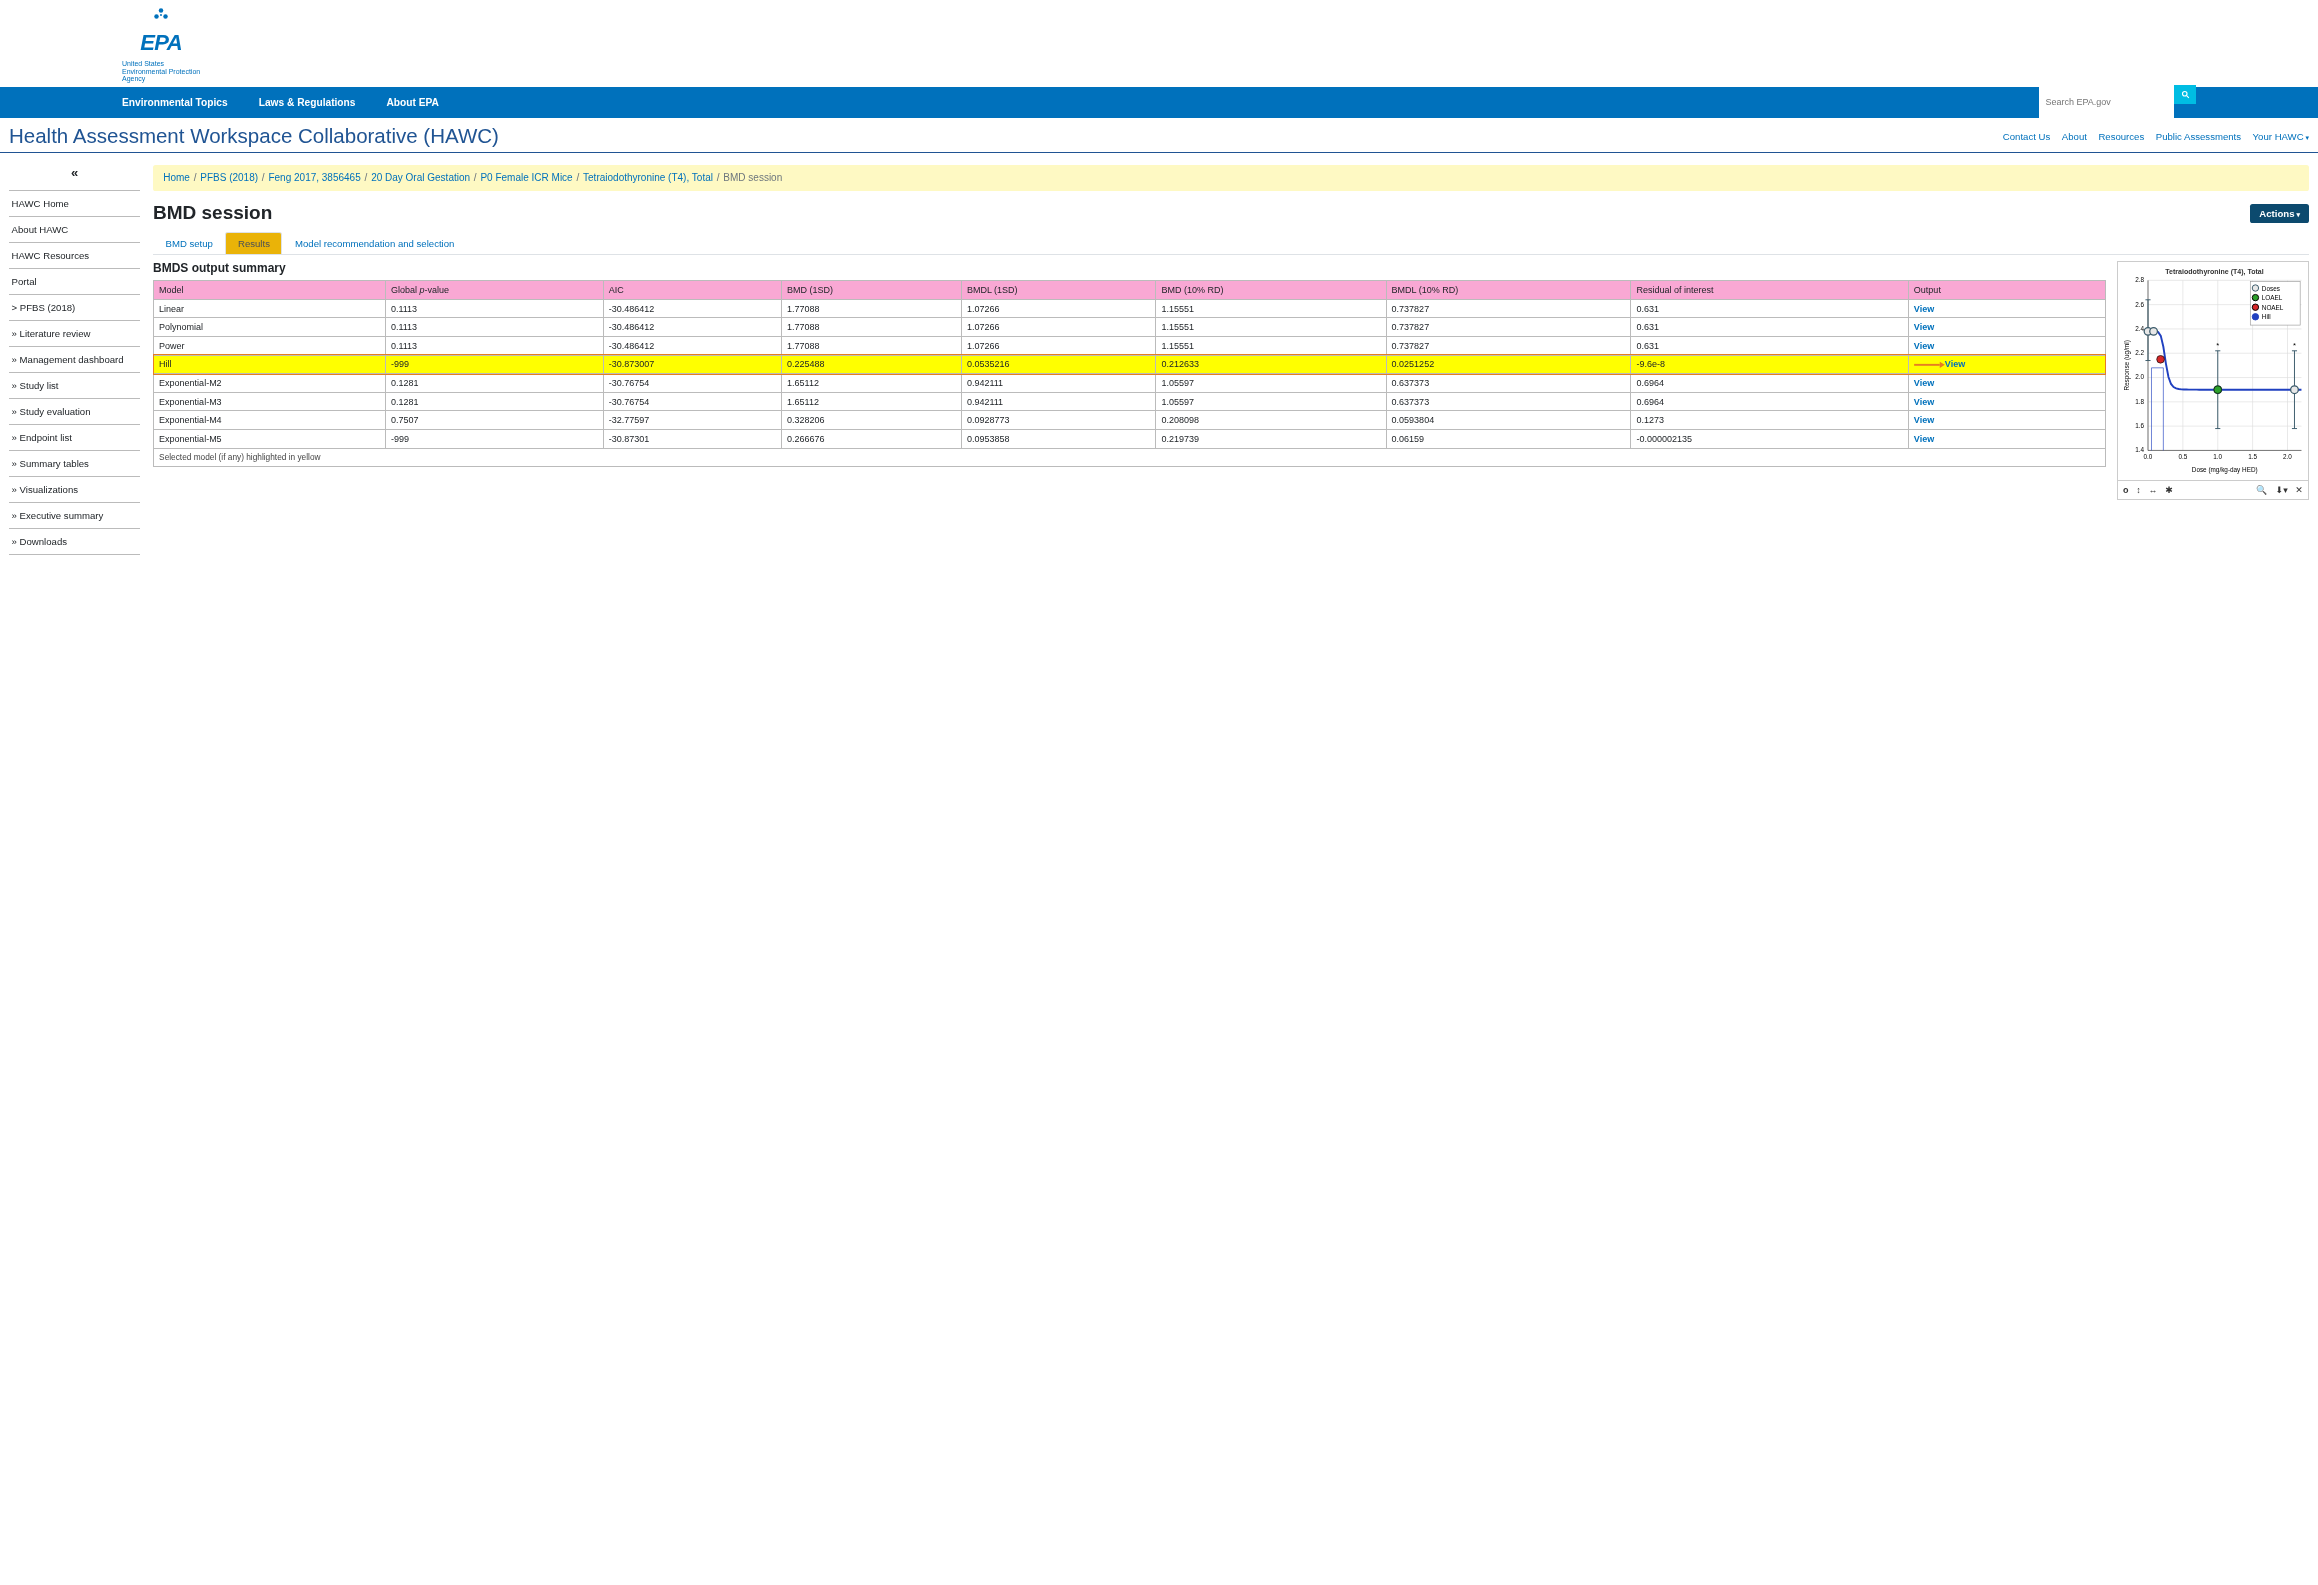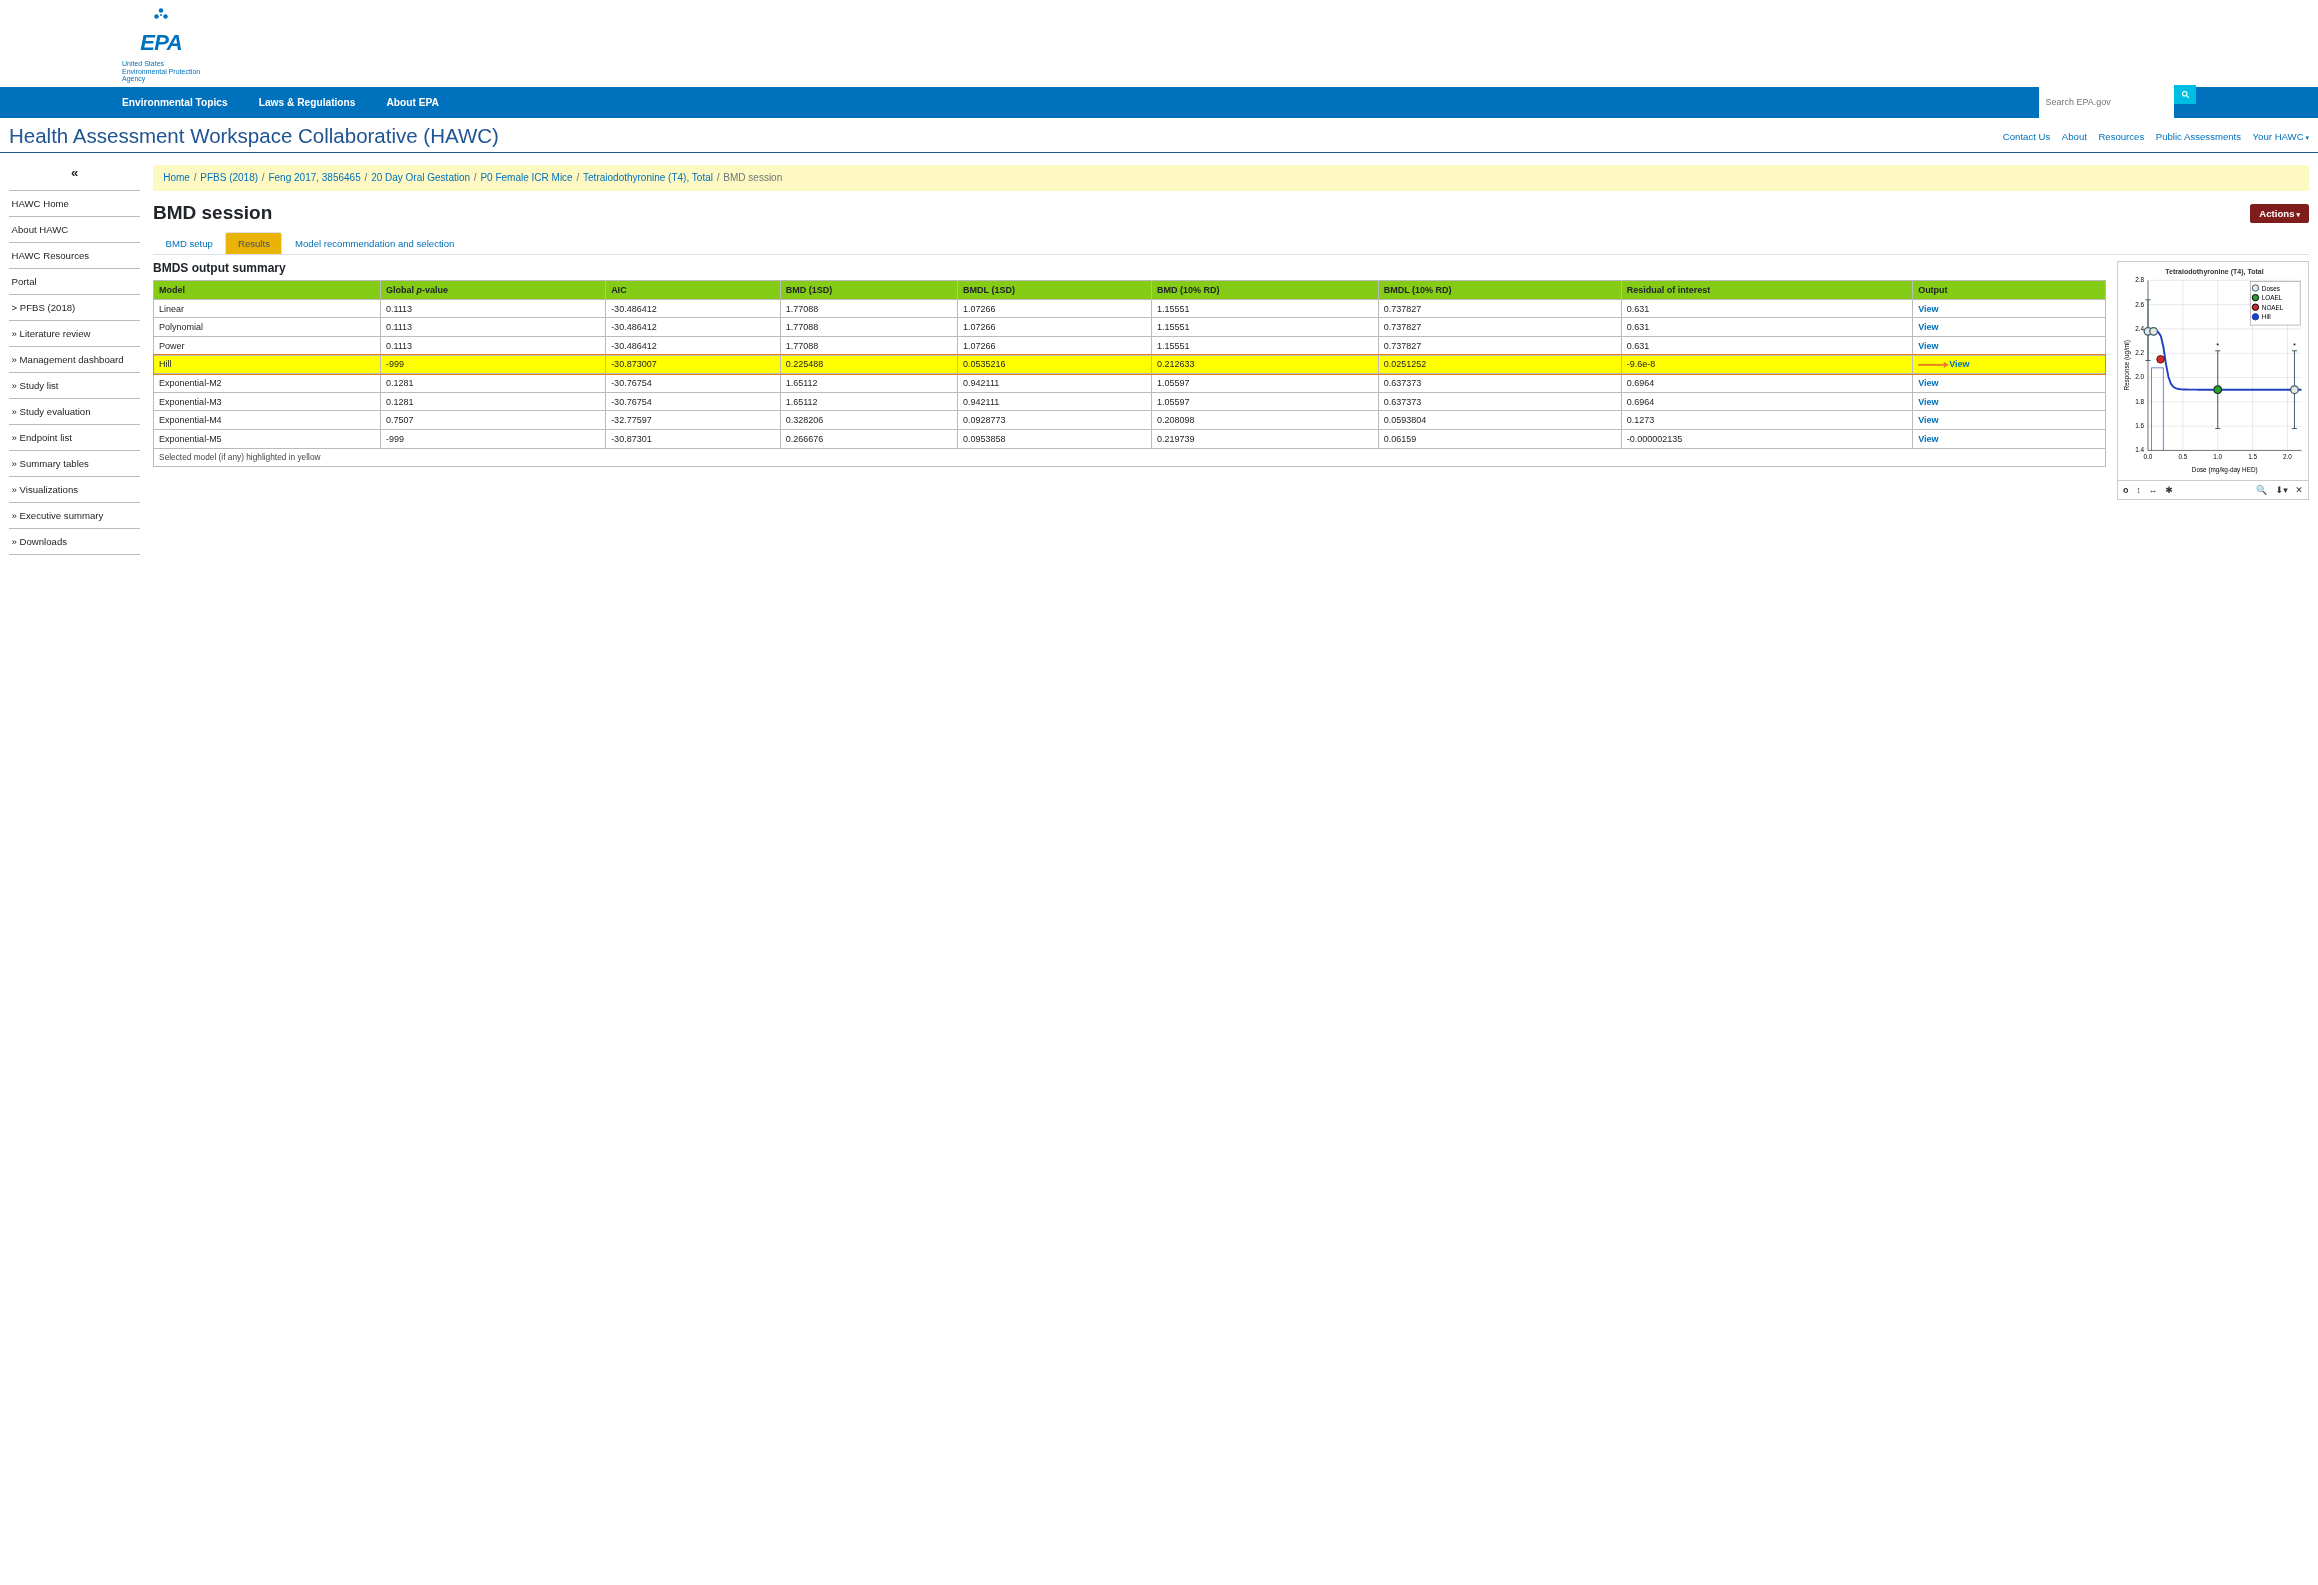"Actions" .actions-btn { background: #7f1d1d -> #0c4a6e }
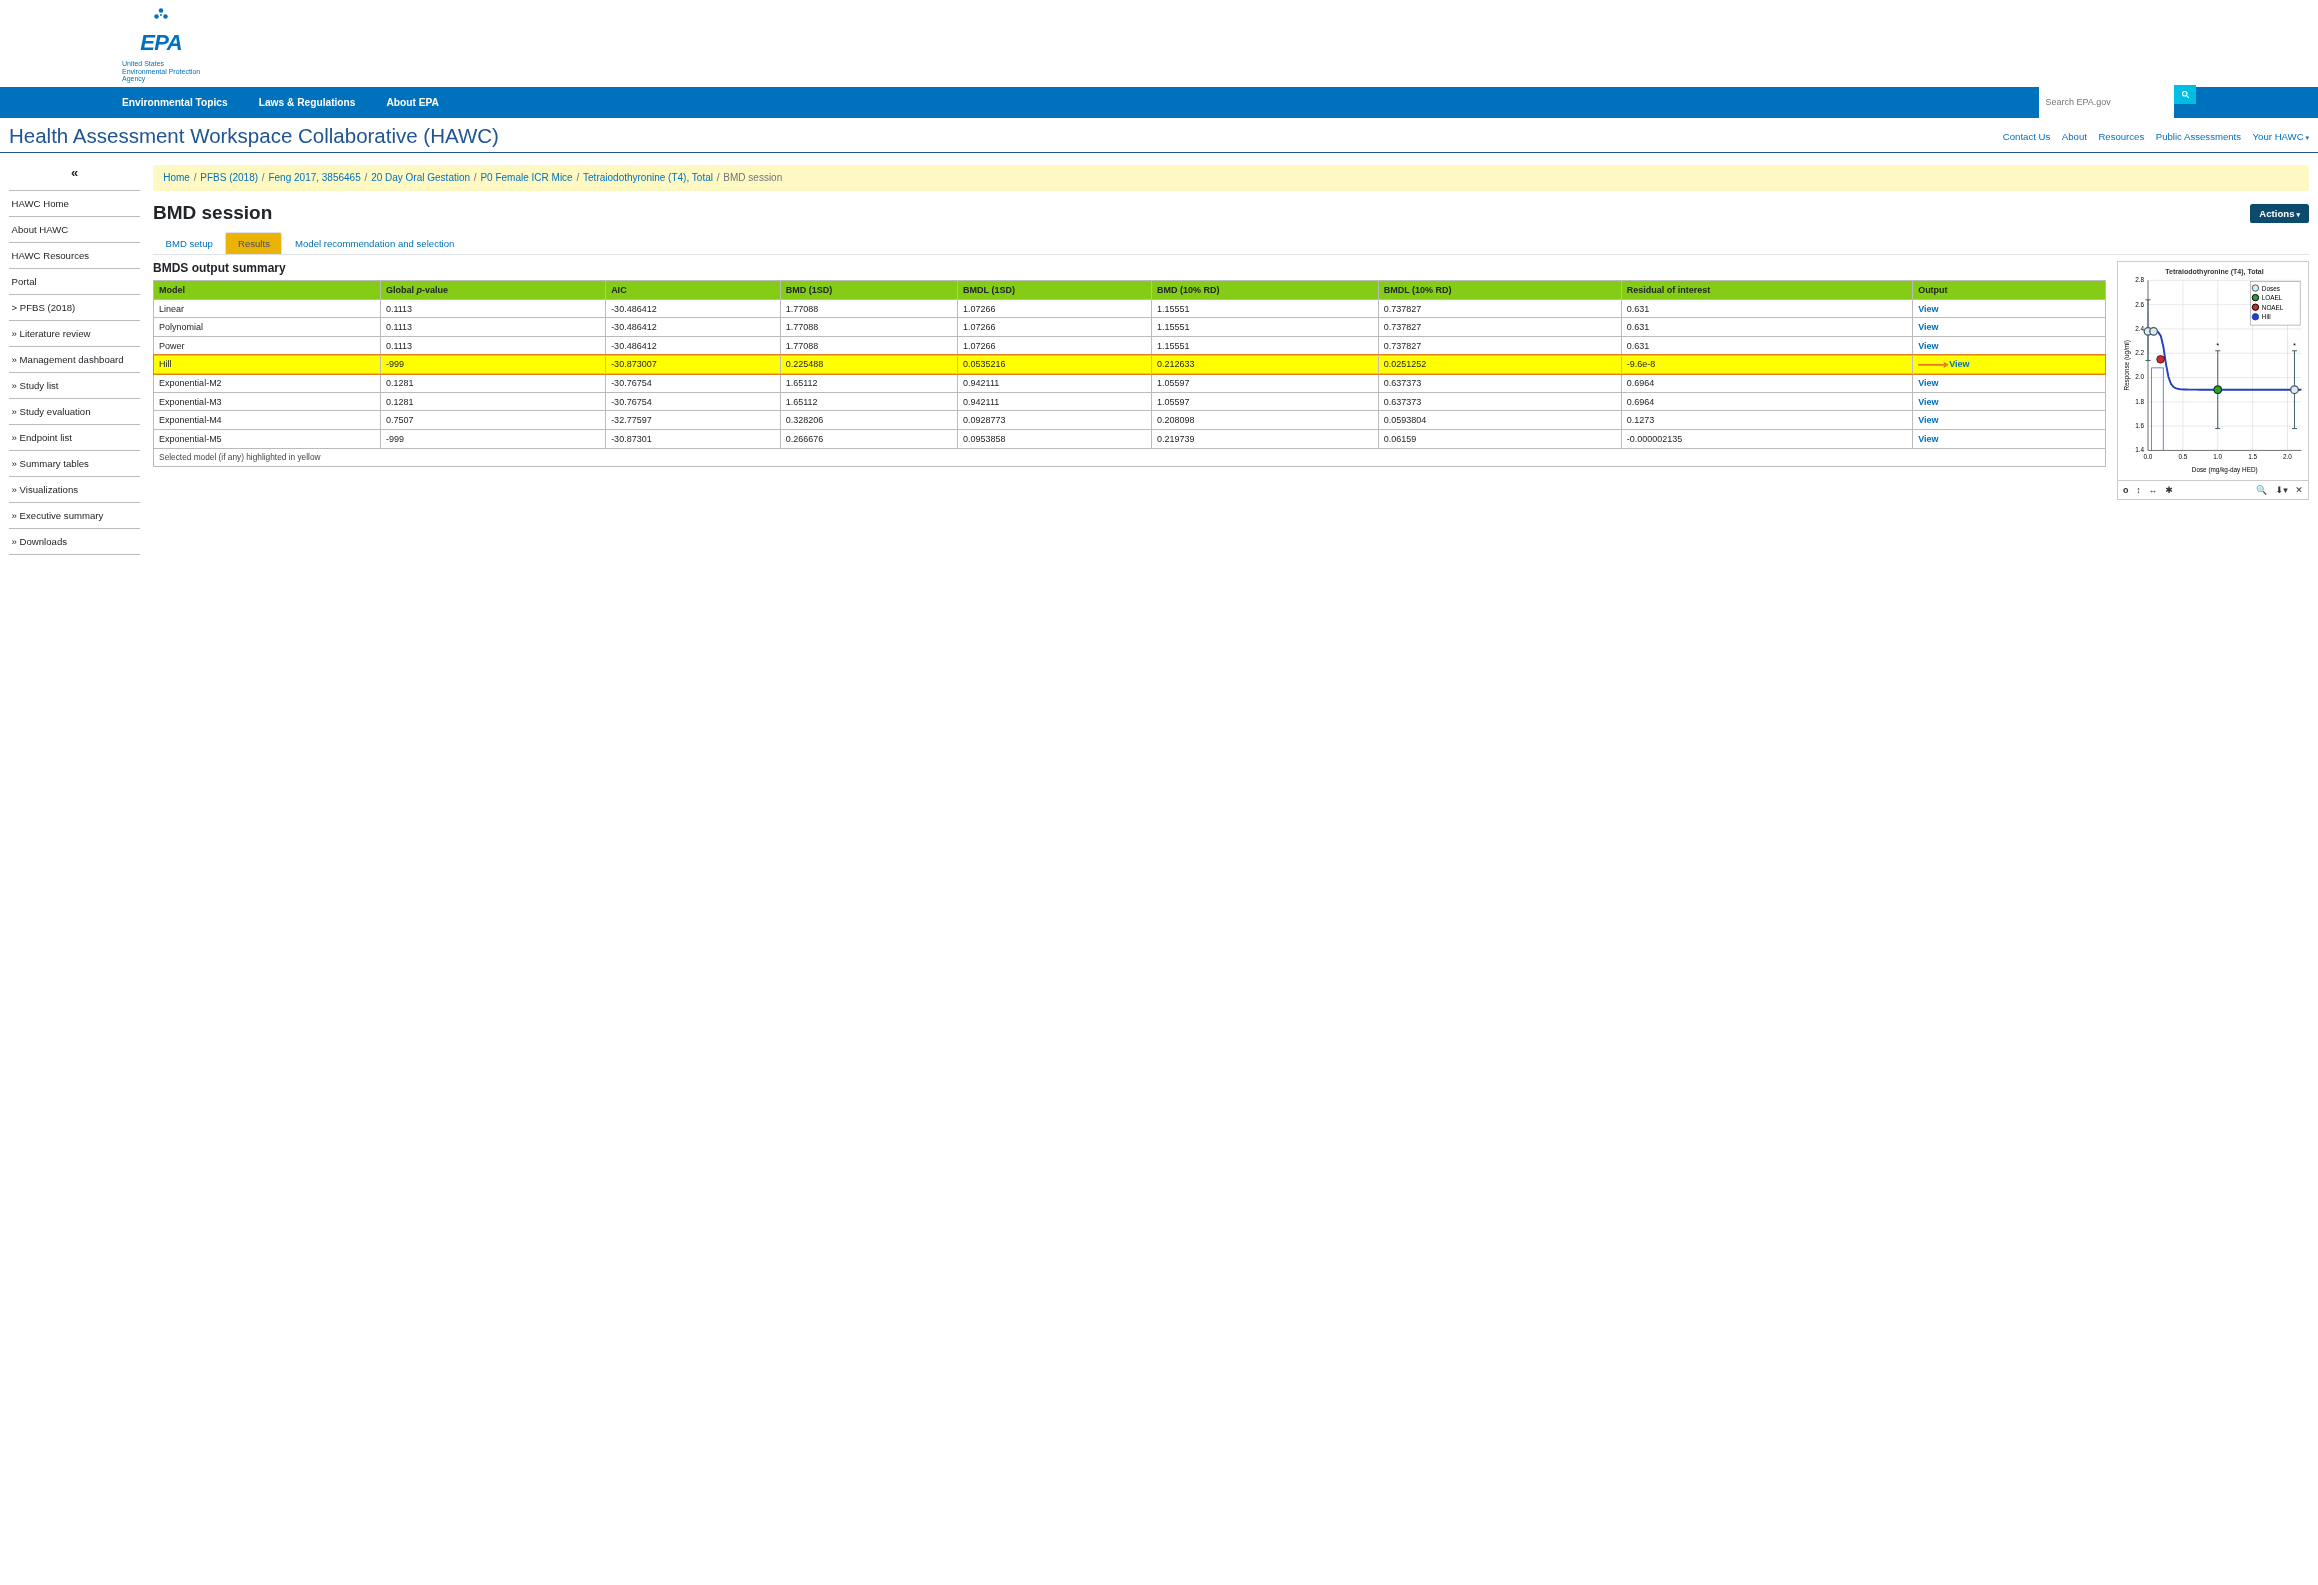"Model" table.bmds th { background: #84cc16 -> #f9a8d4; font-weight: bold -> normal }
